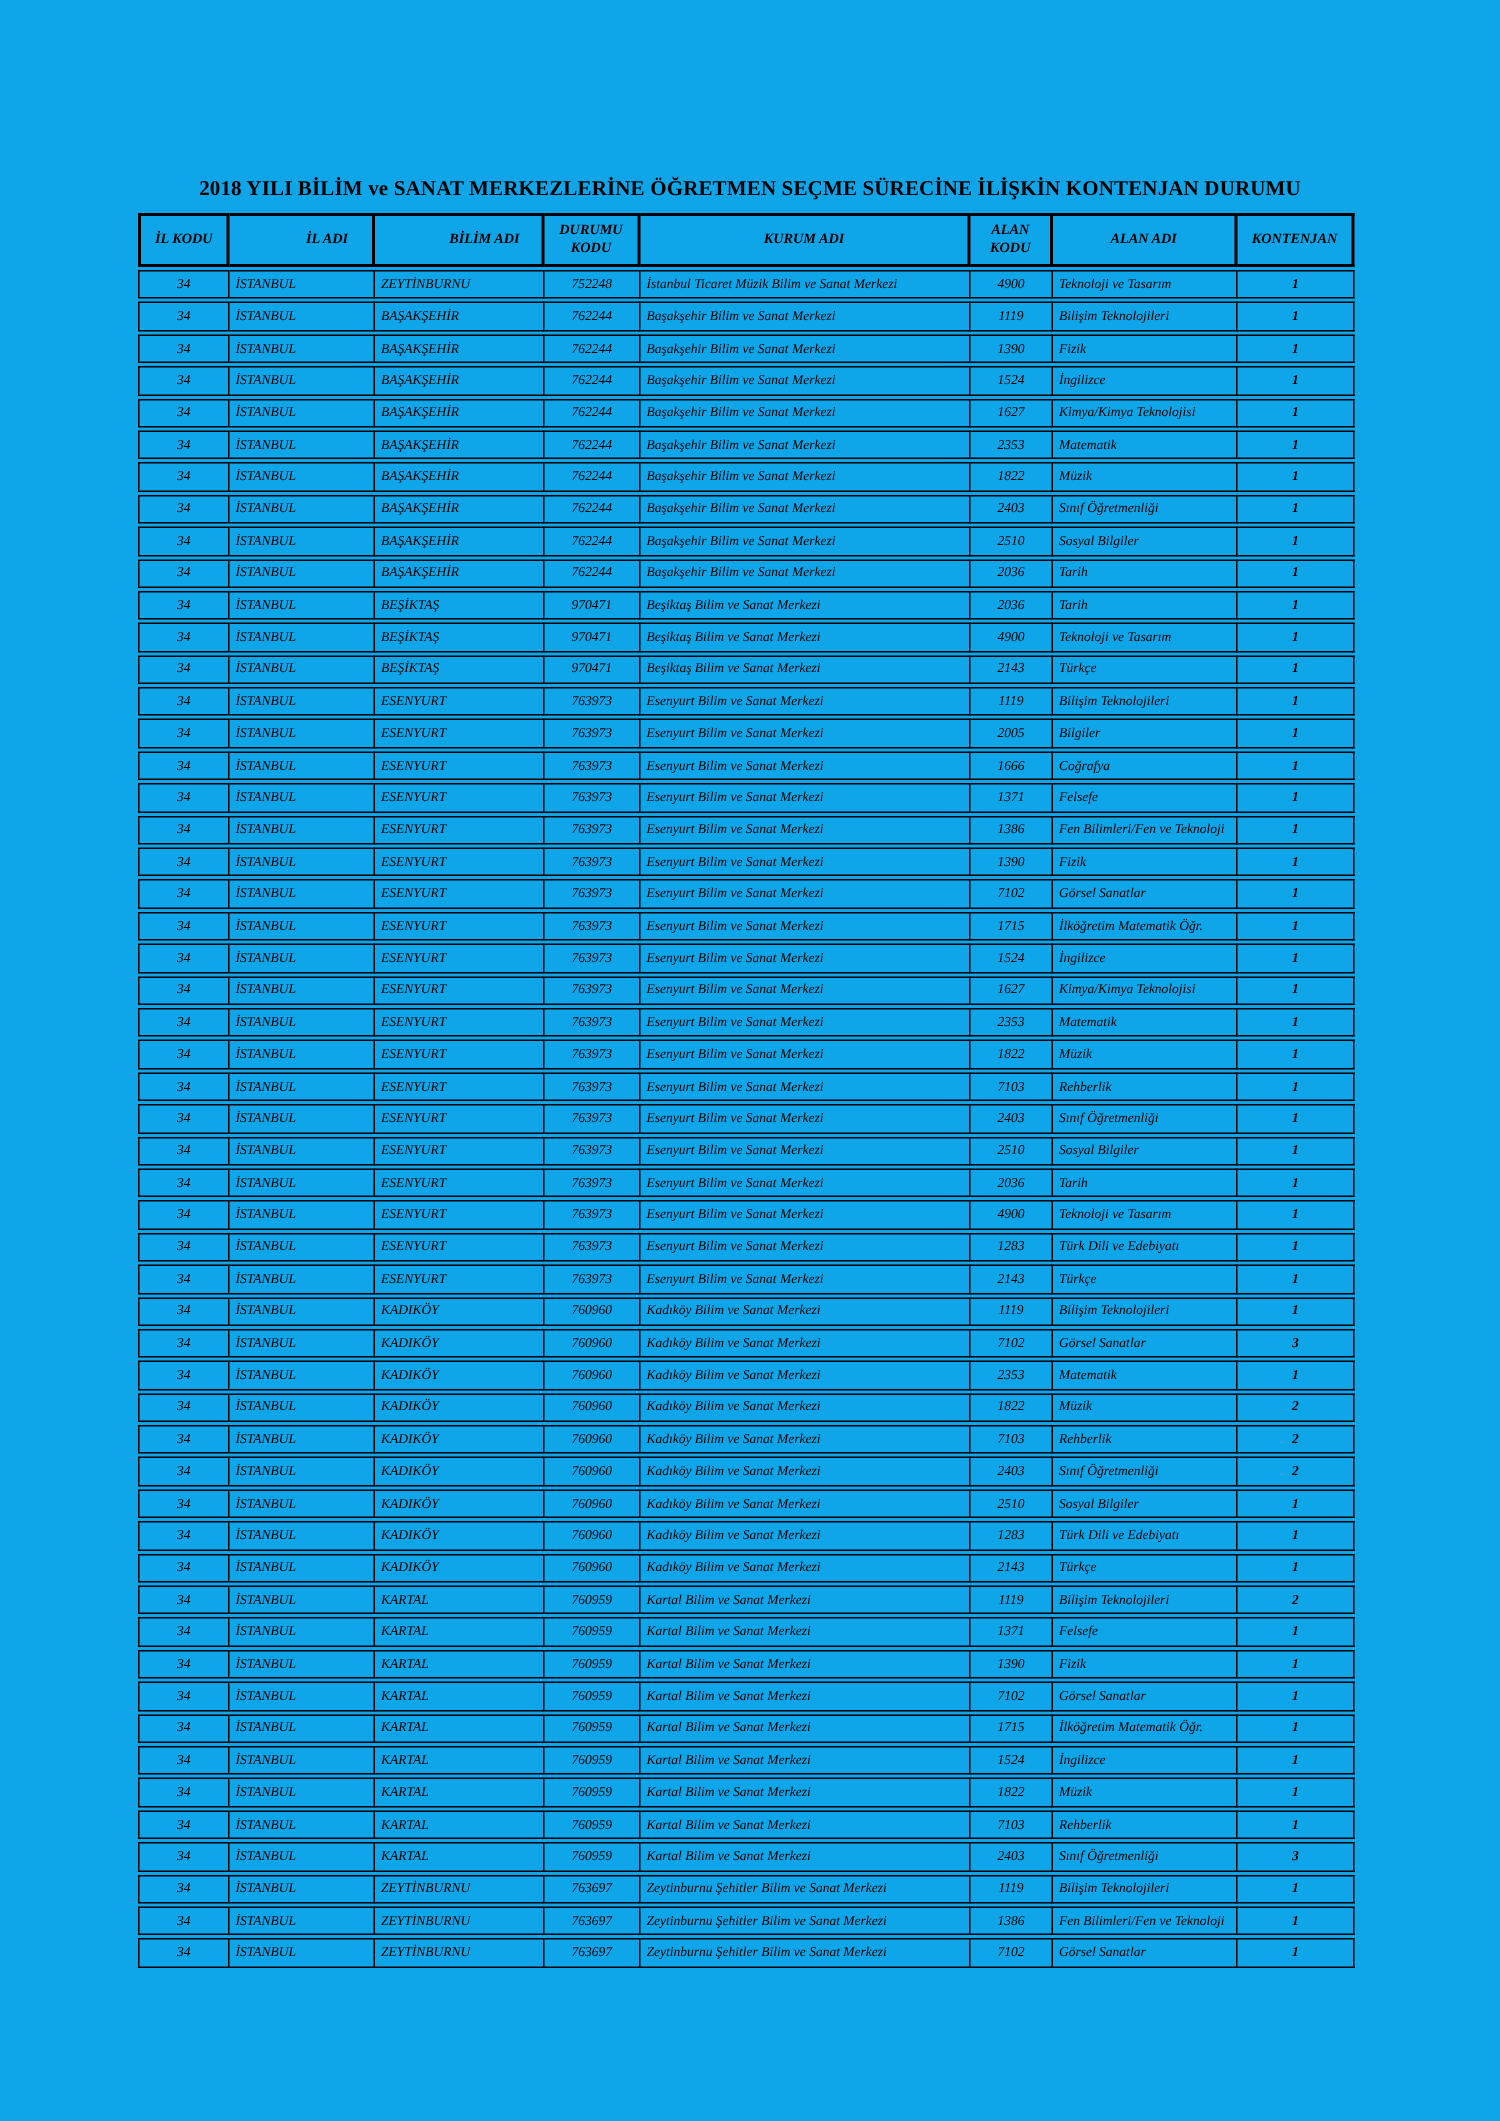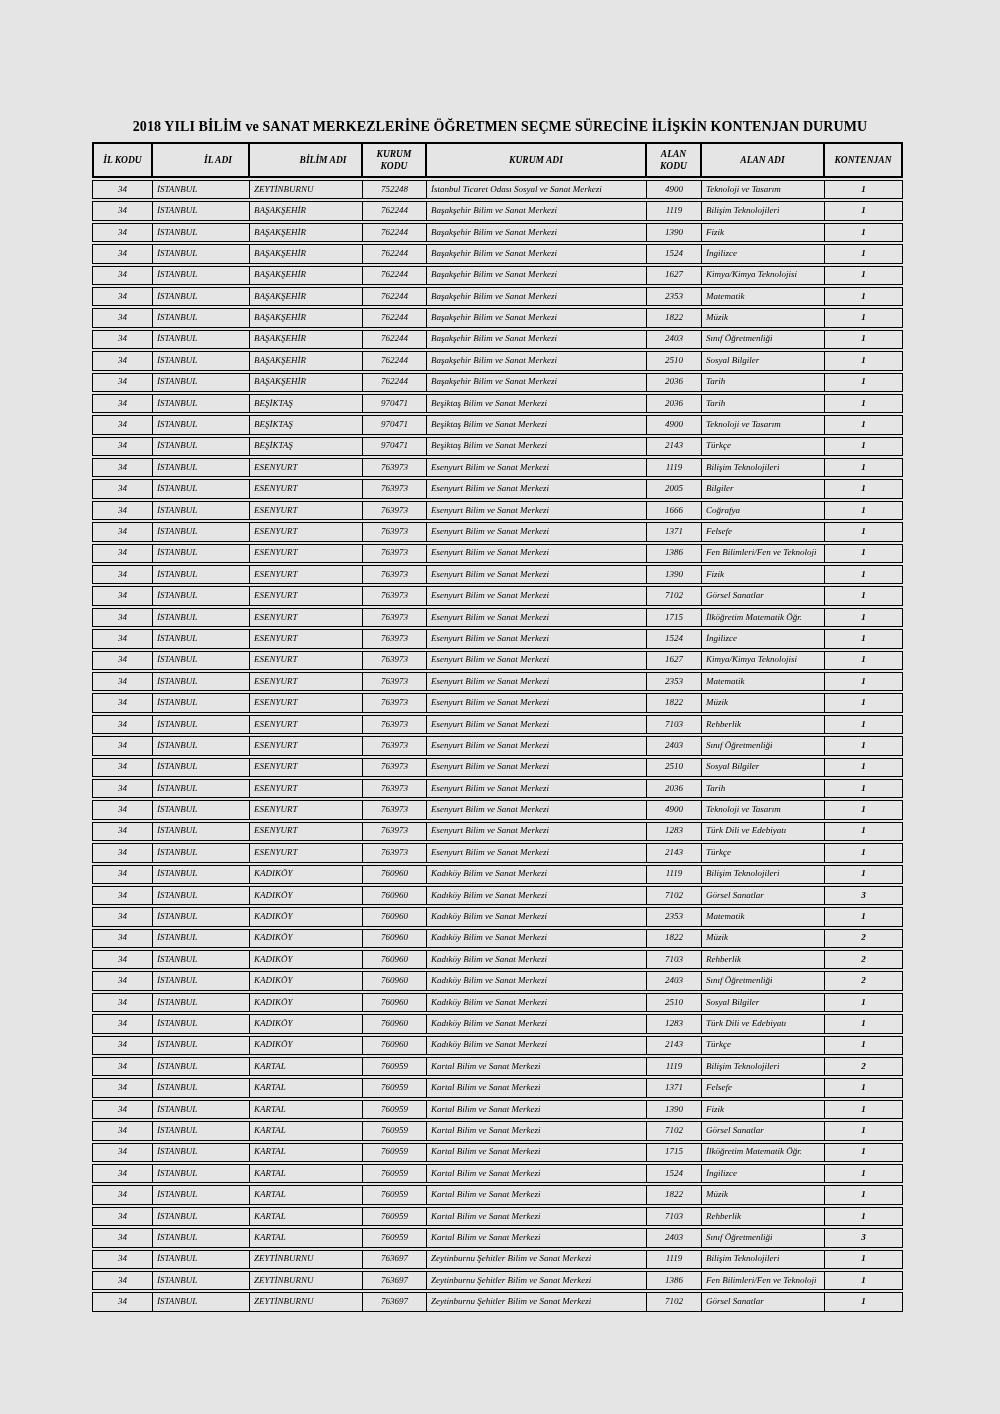"2018 YILI BİLİM ve SANAT" .page { background: #e5e5e5 -> #0ea5e9 }
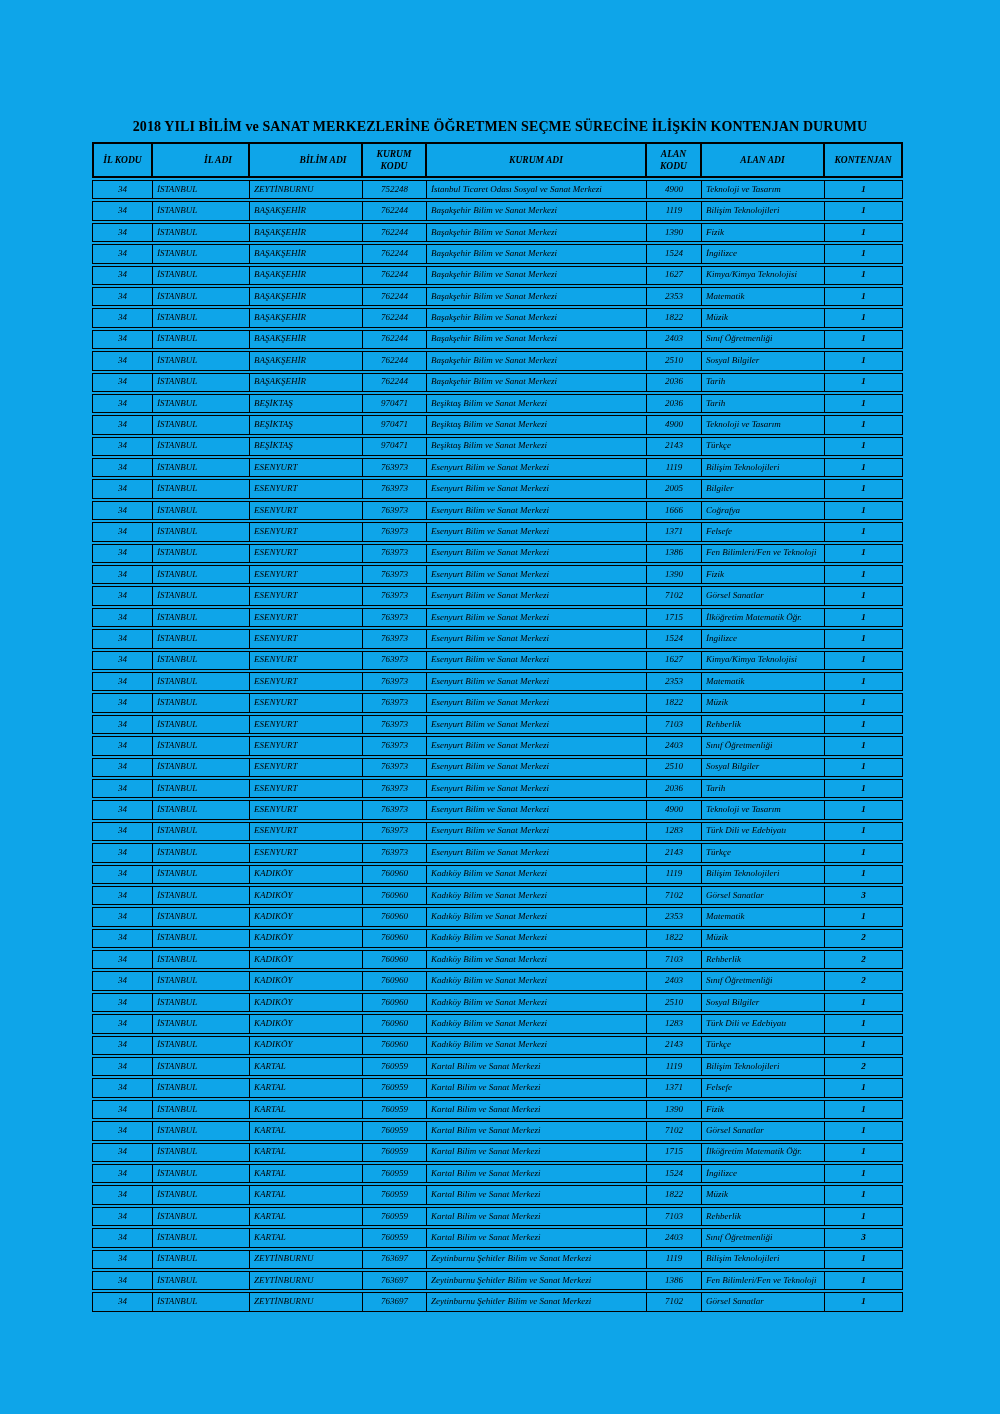"KURUM KODU" th.c3 { text: KURUM -> DURUMU }
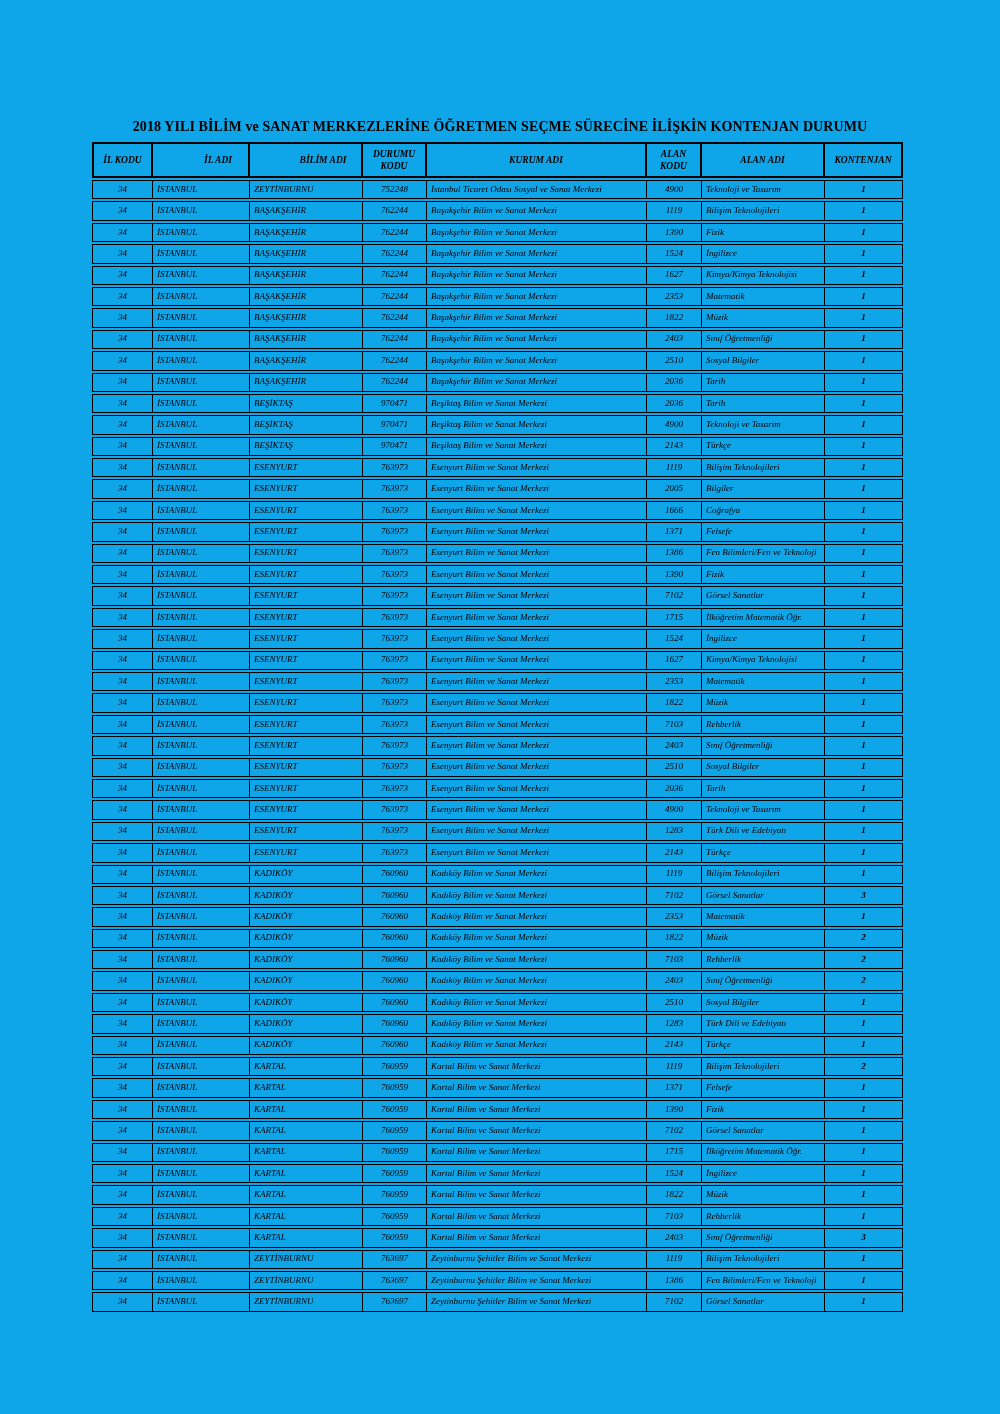"İstanbul Ticaret Odası Sosyal ve" td.c4 { text: Odası Sosyal -> Müzik Bilim }
